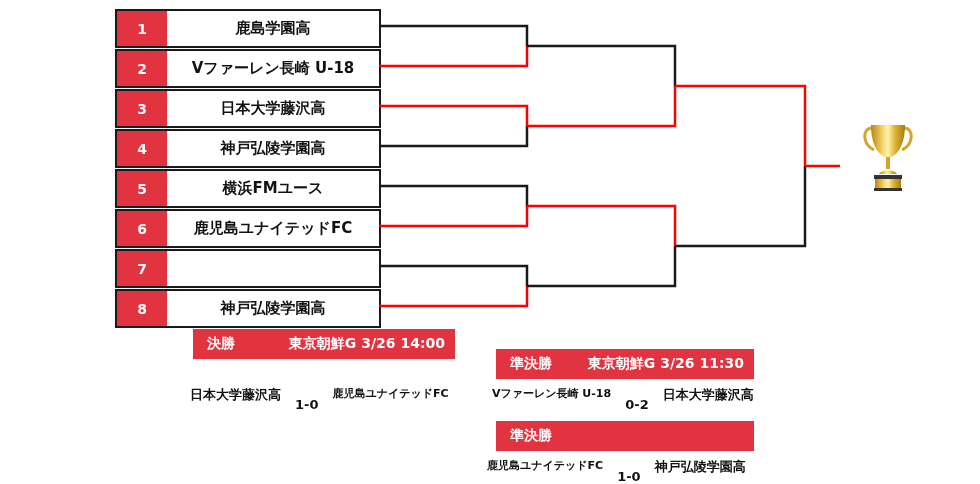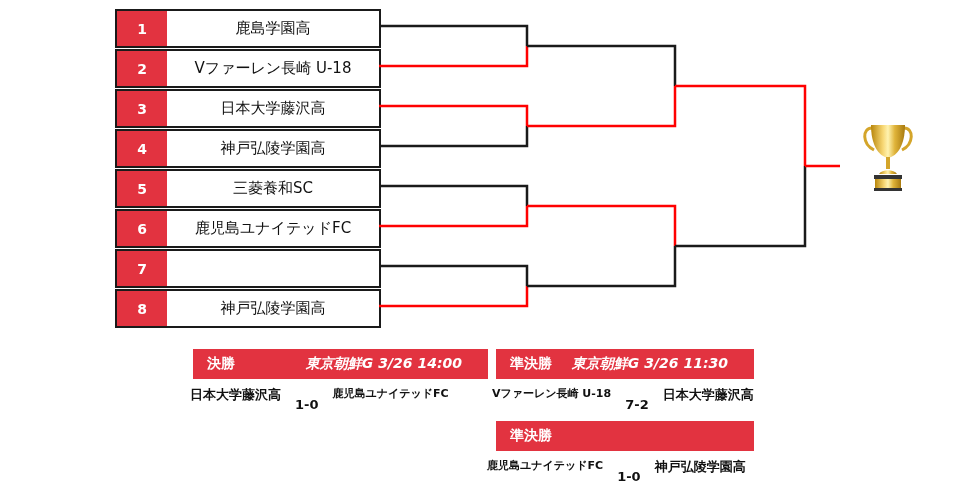"鹿島学園高" .team .name { font-weight: normal -> bold }
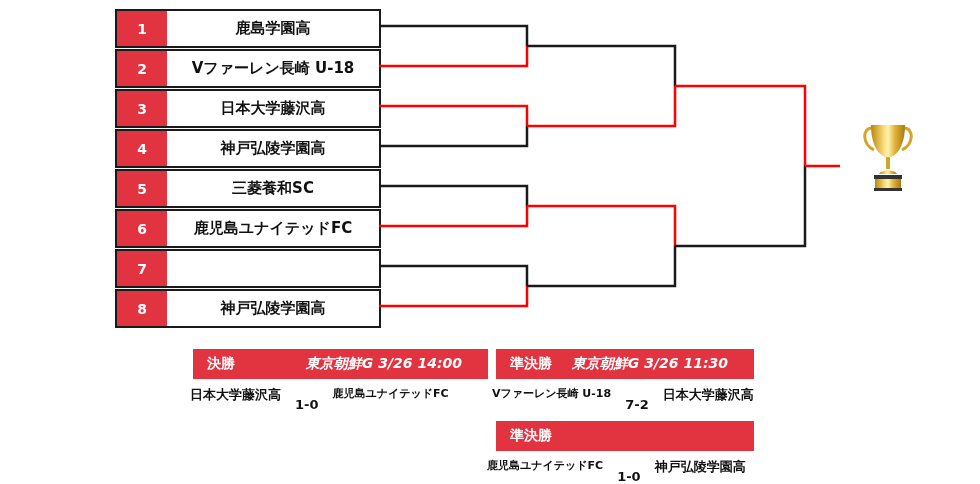"三菱養和SC" div.name { text: 三菱養和SC -> 横浜FMユース }
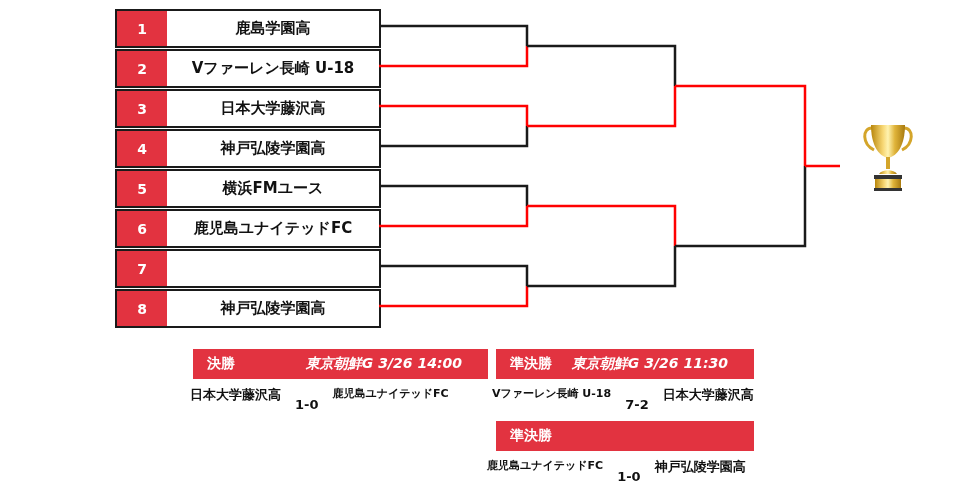"決勝" div.match-head { top: 349px -> 329px; width: 295px -> 262px }
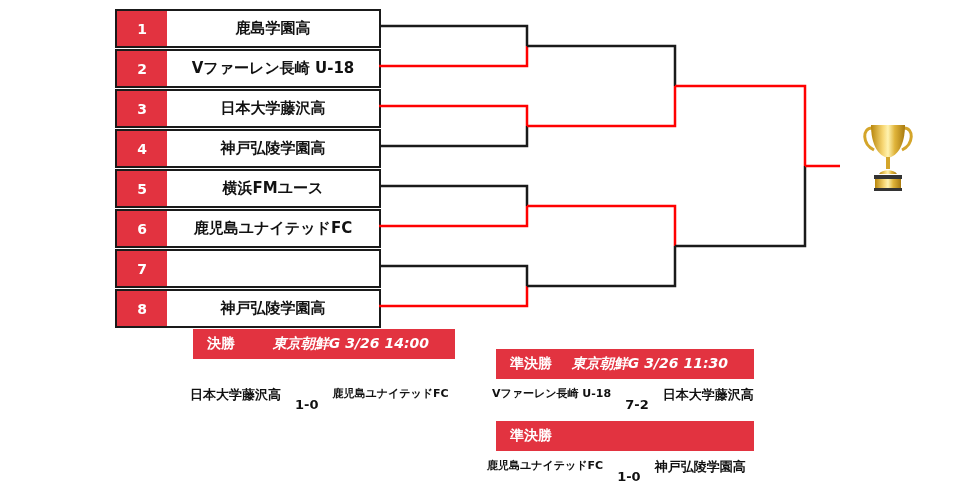"東京朝鮮G 3/26 14:00" .match-head .venue { font-style: italic -> none; padding-right: 26px -> 10px }
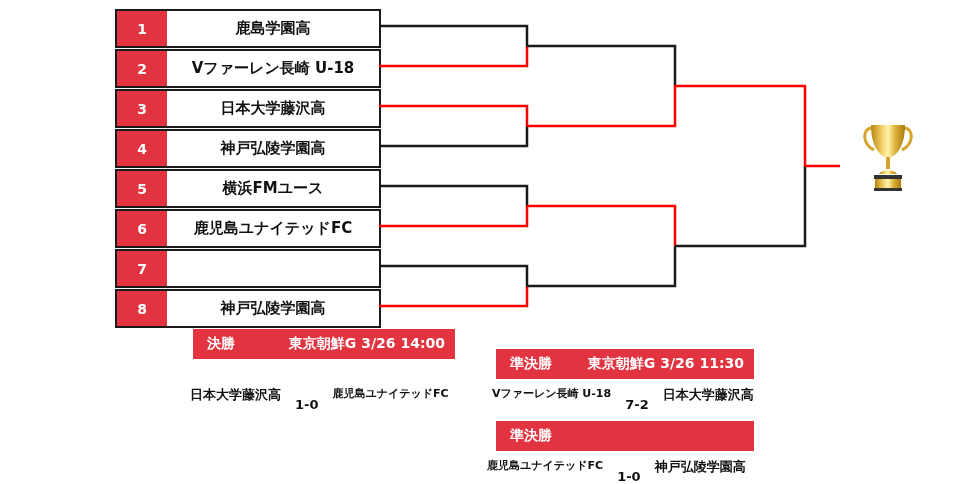"7-2" span.score { text: 7-2 -> 0-2 }
